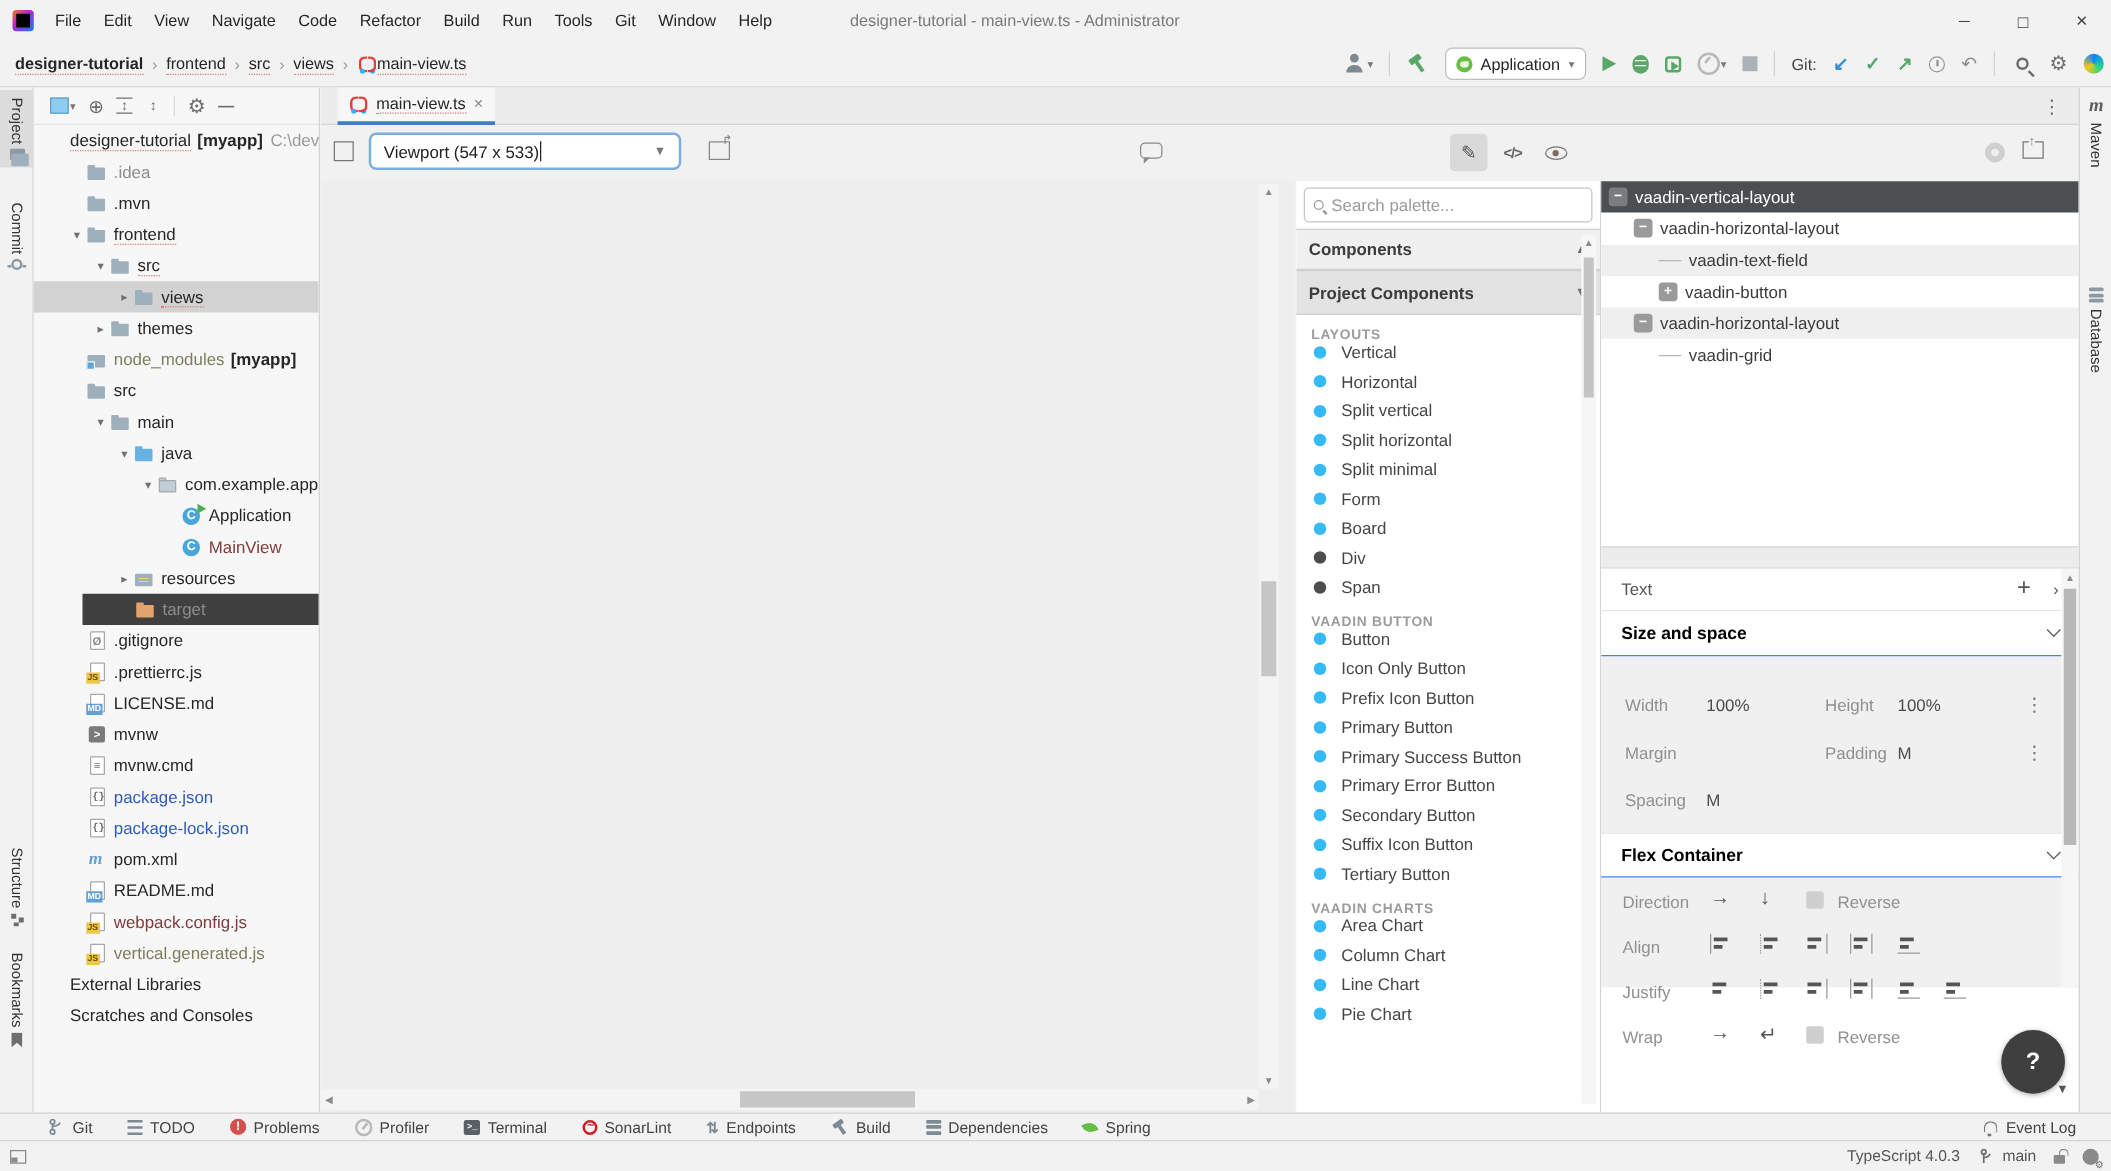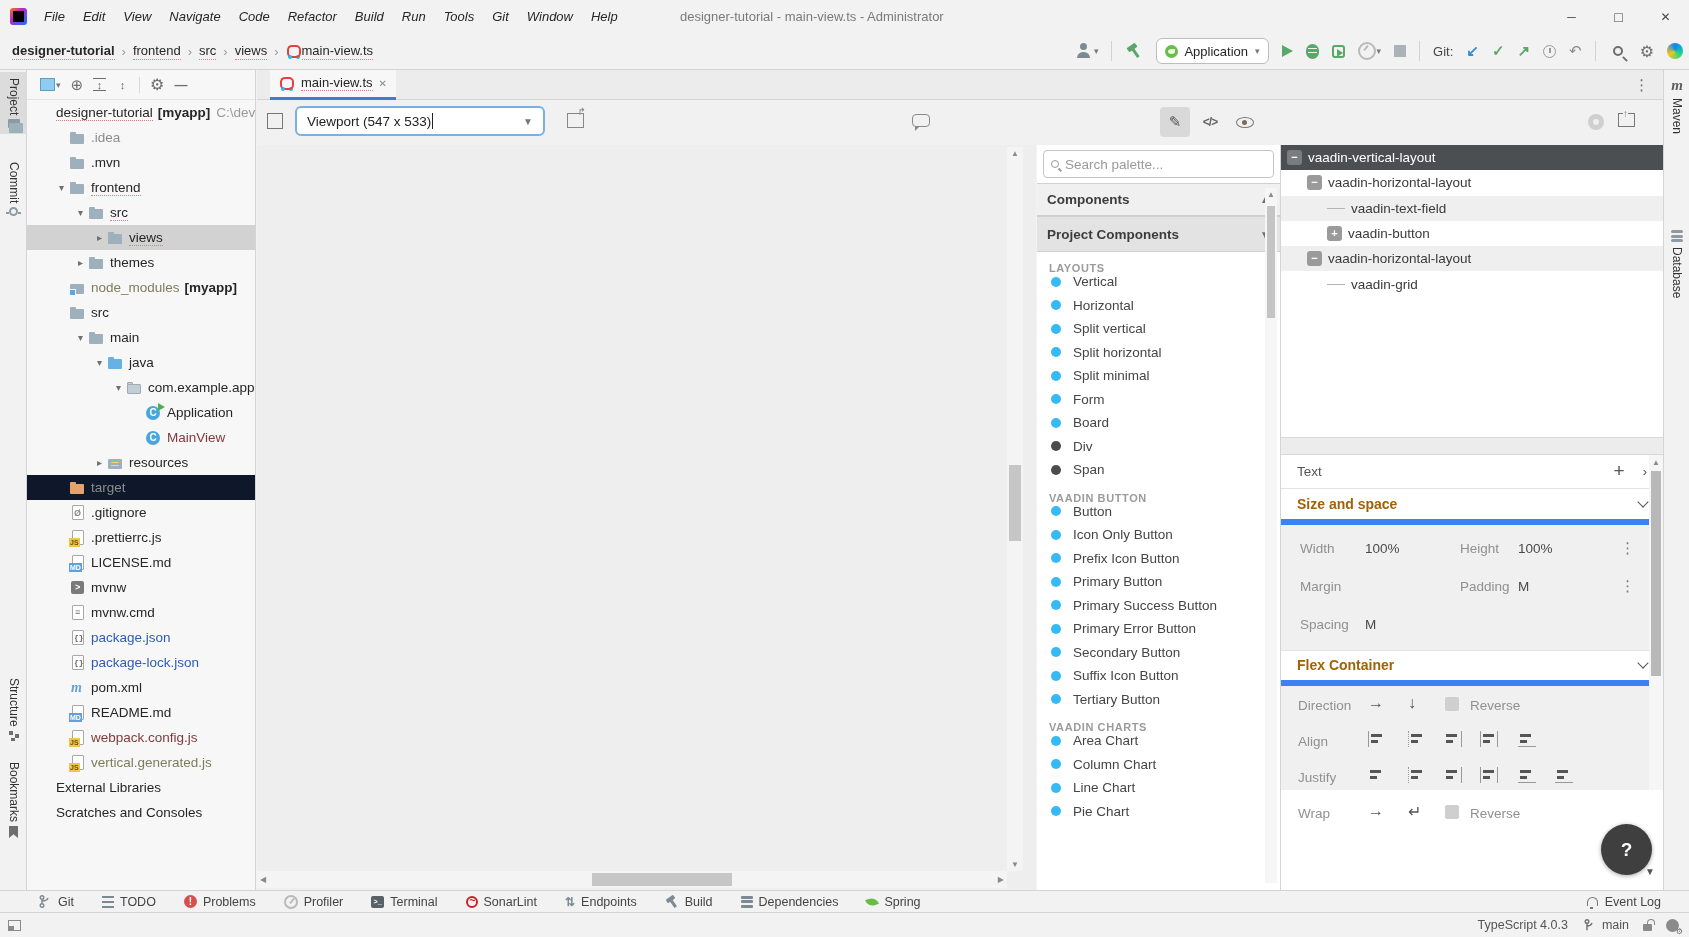"File" .mi { font-style: italic -> none }
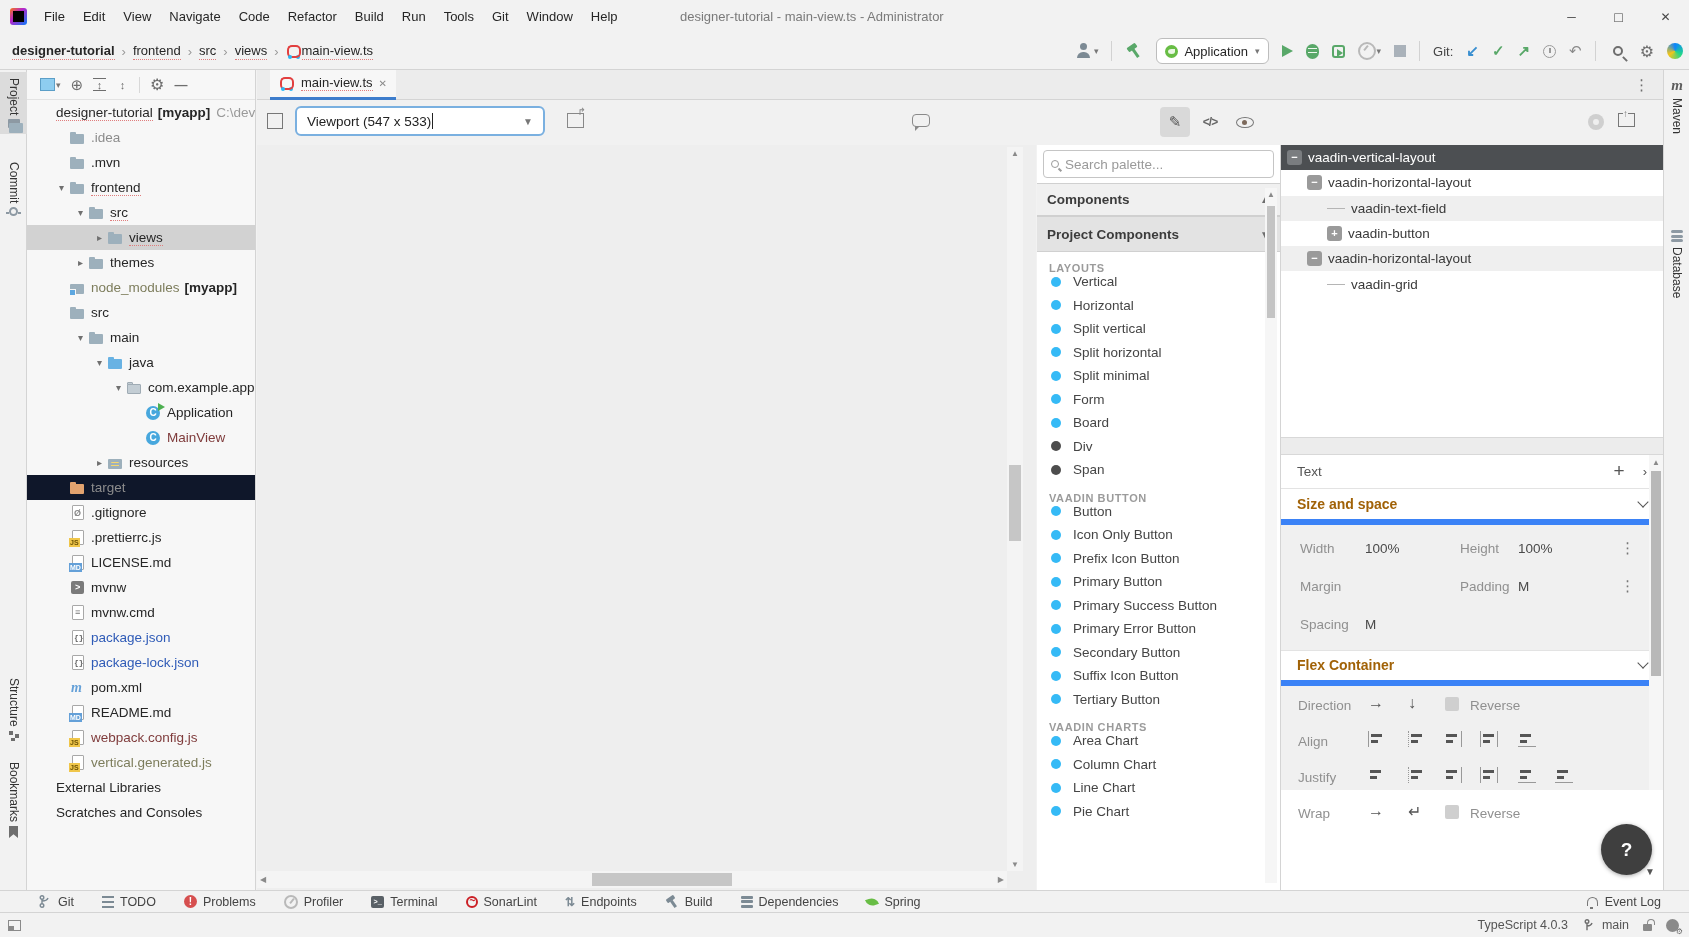"target" .trow[data-row="excluded"] { background: #0f172a -> #404040; margin-left: none -> 39px }
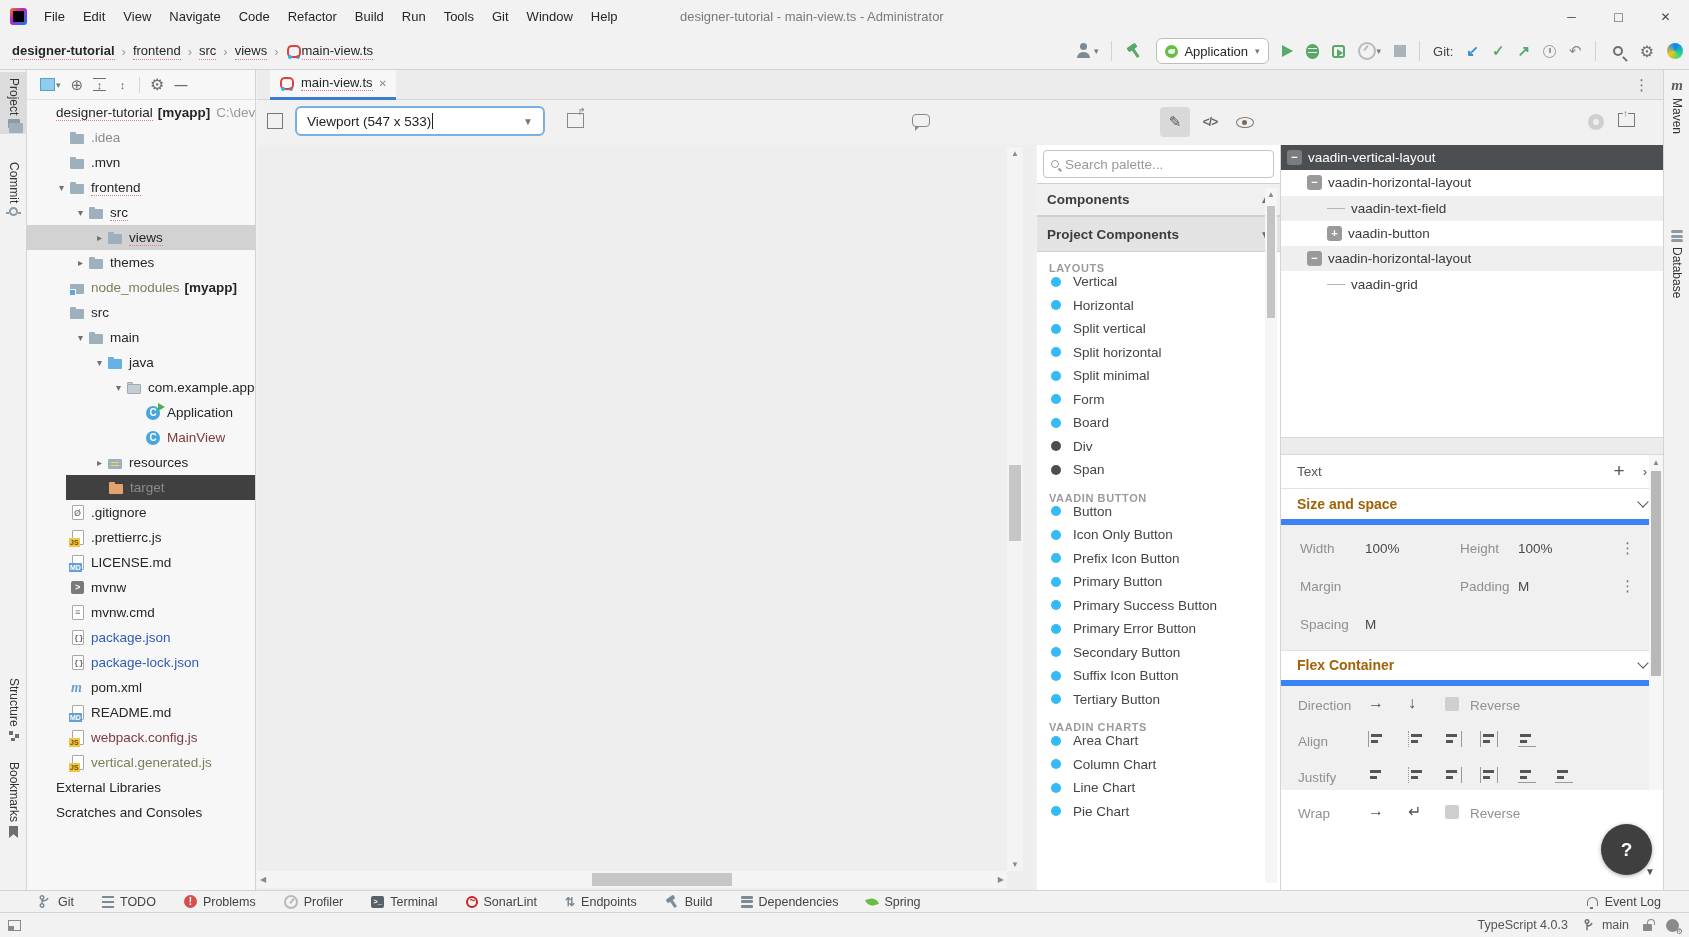"Size and space" .psection { border-bottom: 6px solid #3b82f6 -> 1px solid #3b82f6; color: #a16207 -> #000000 }
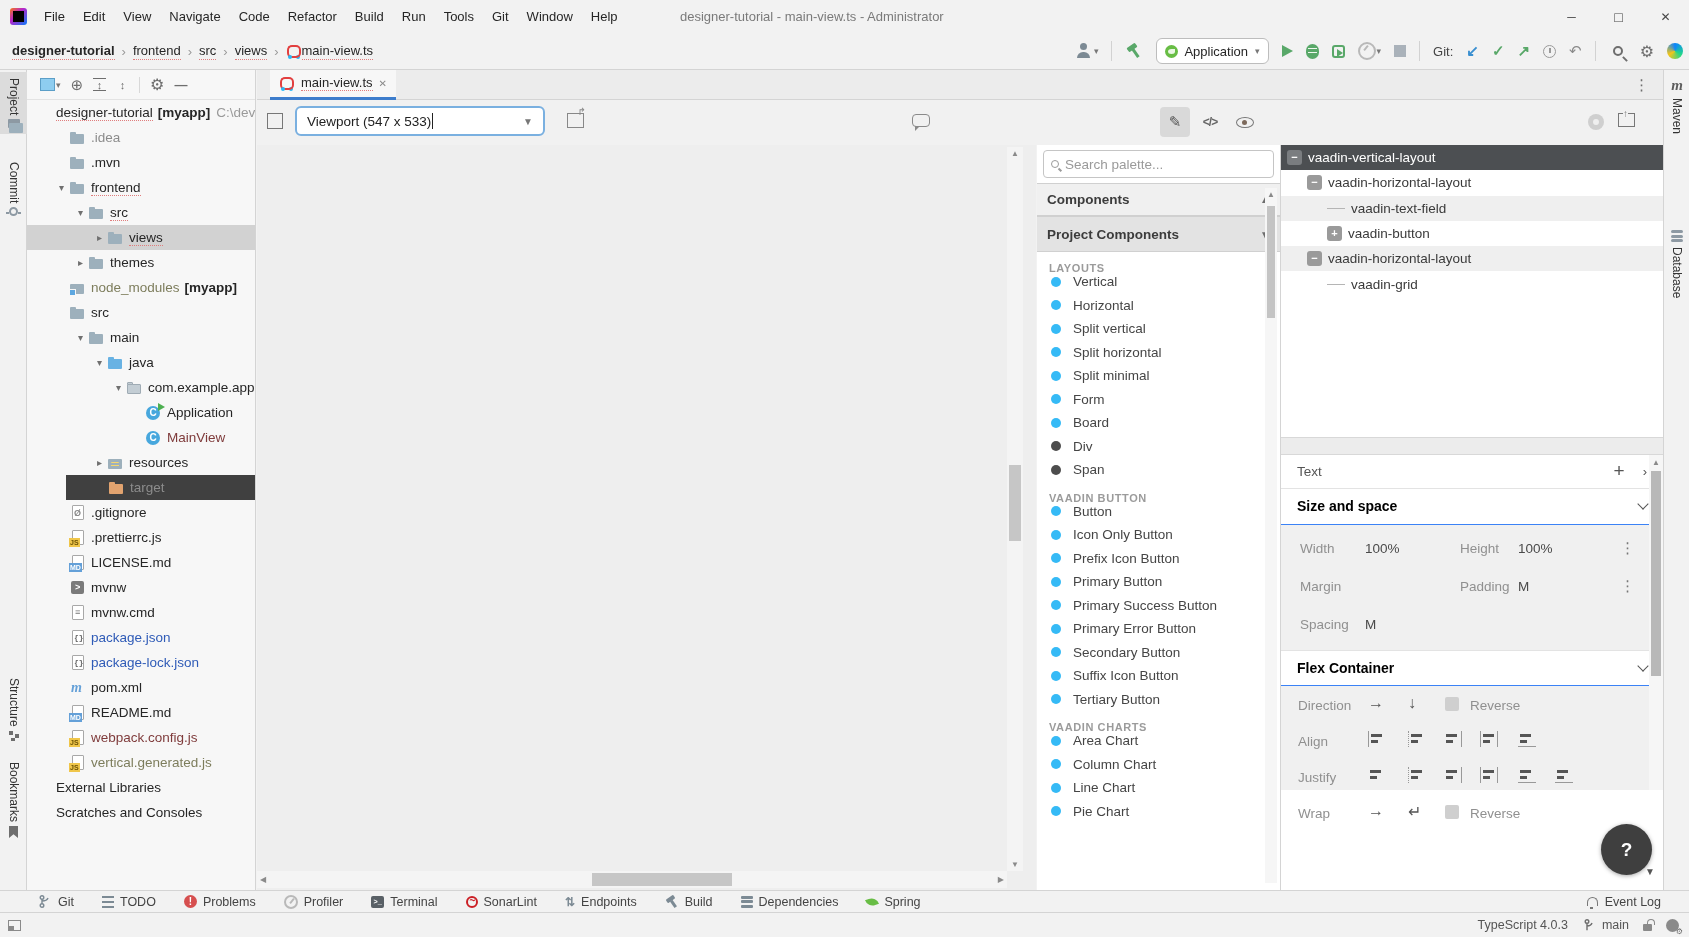"Width" .pgrid { margin-top: none -> 16px }
